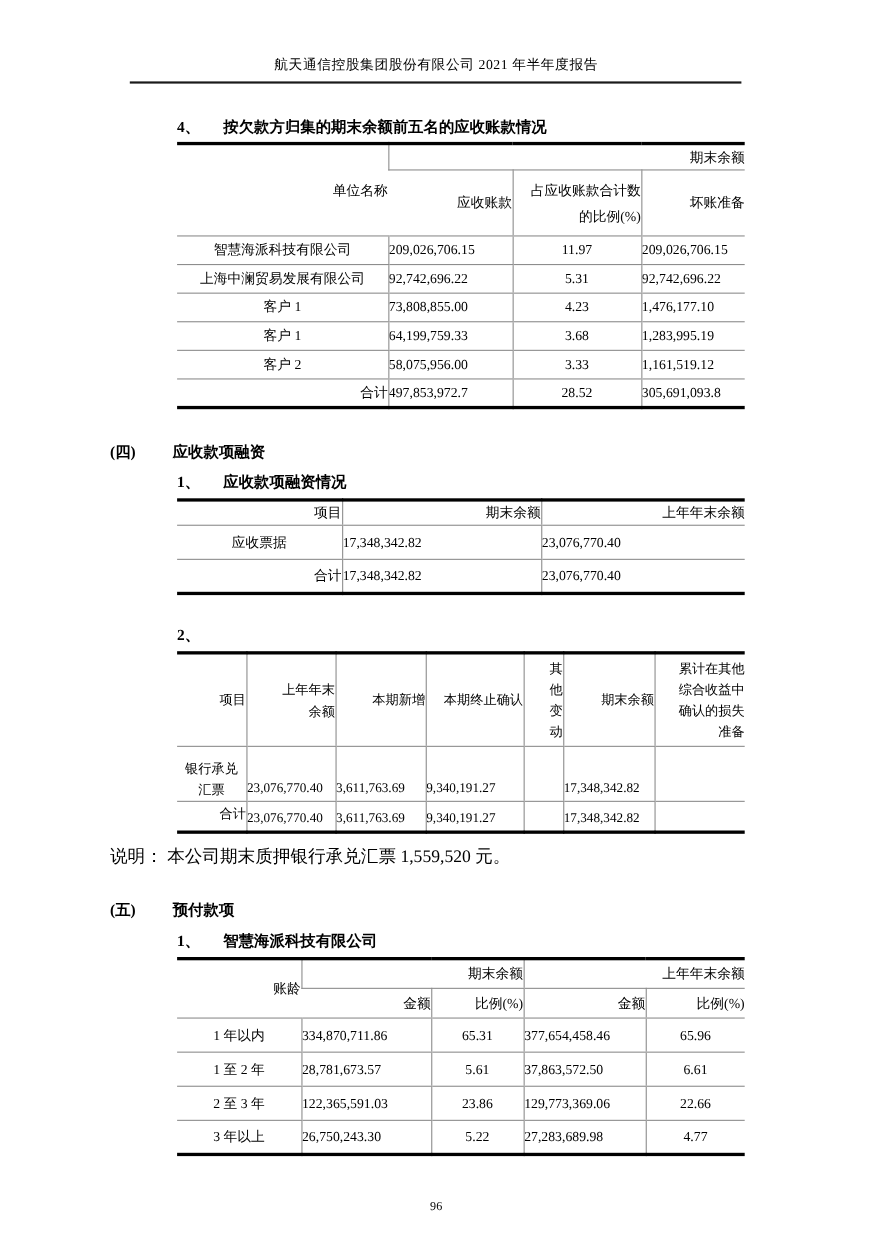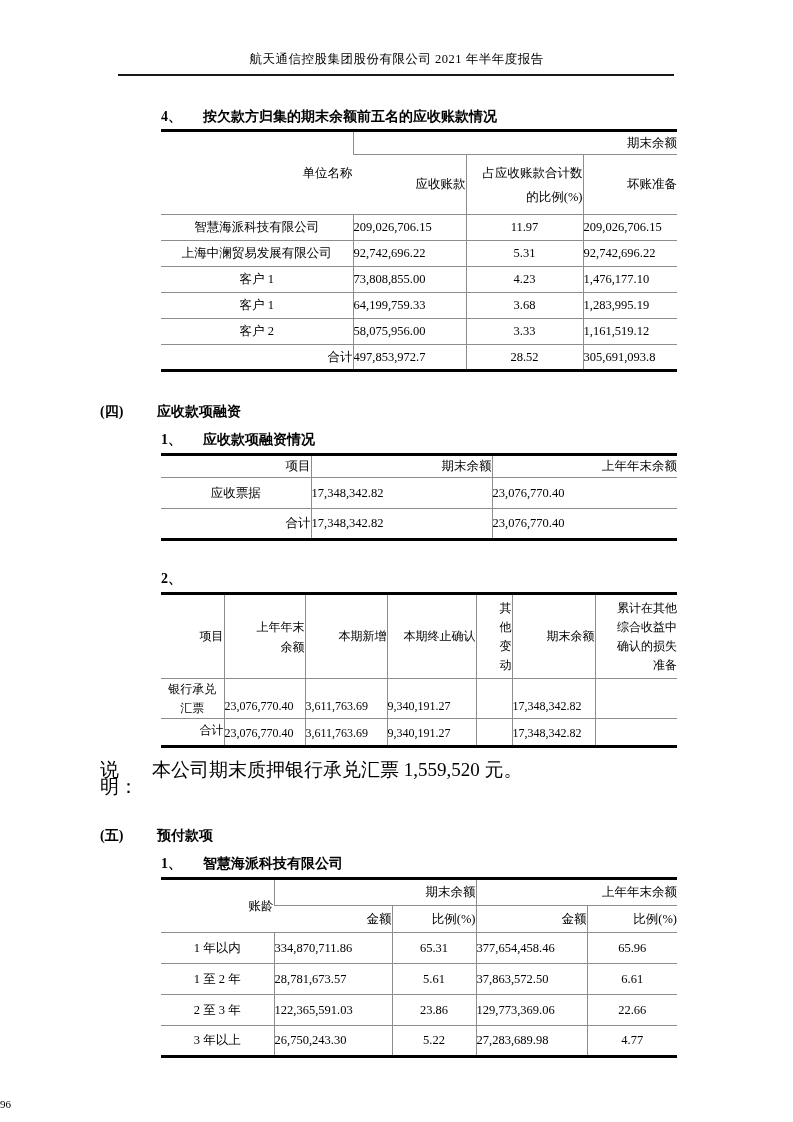"银行承兑" #t3 .item2 { padding-top: 1px -> 11px }
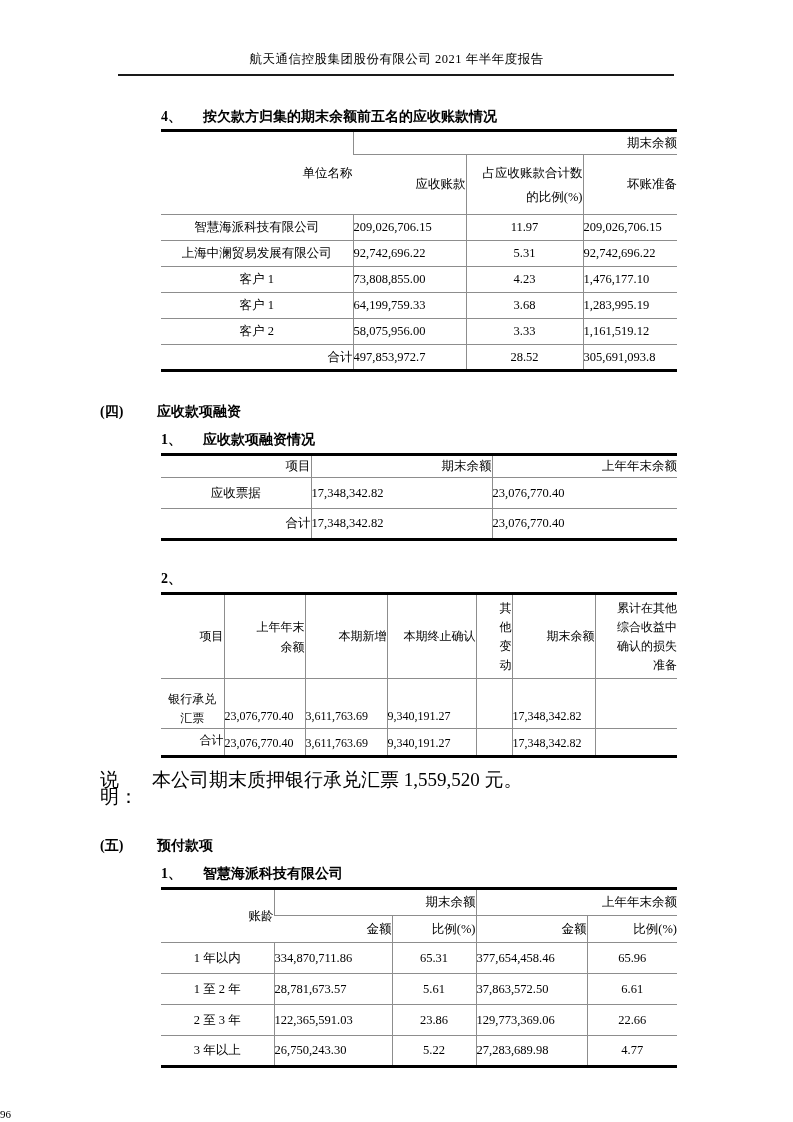"说明：" .note { font-size: 19px -> 16px }
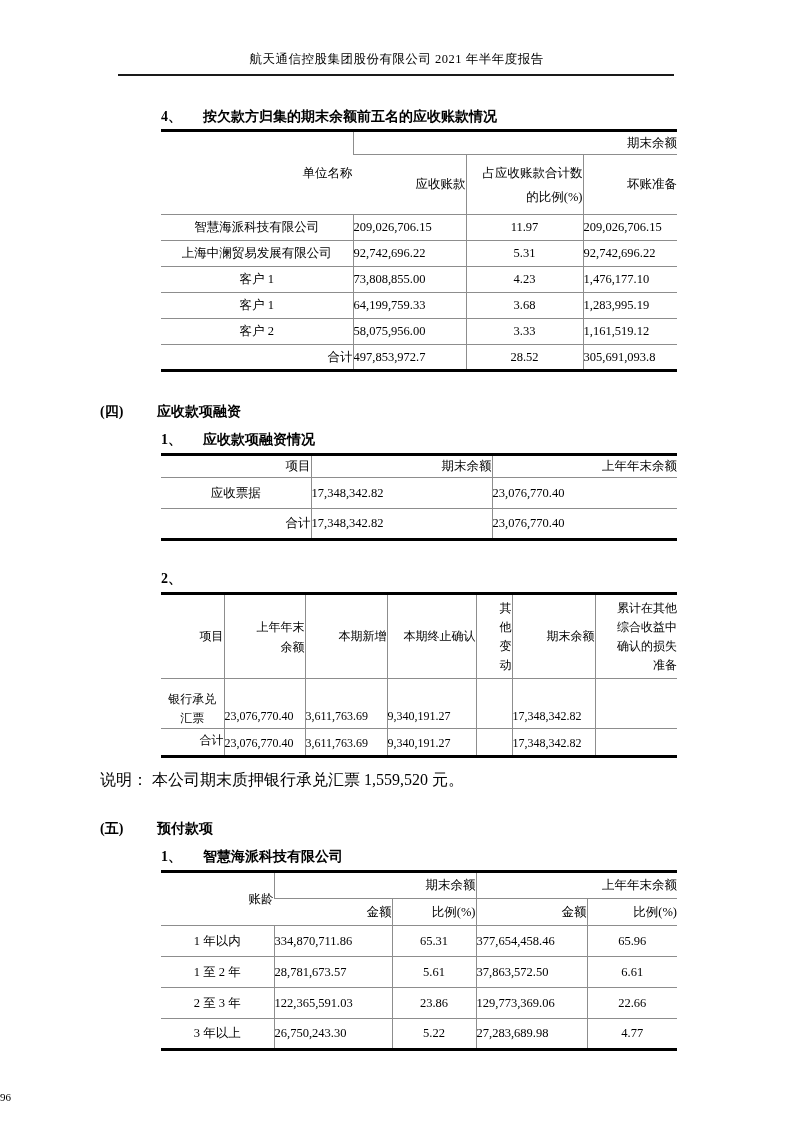"96" .pageno { text-align: none -> center }
